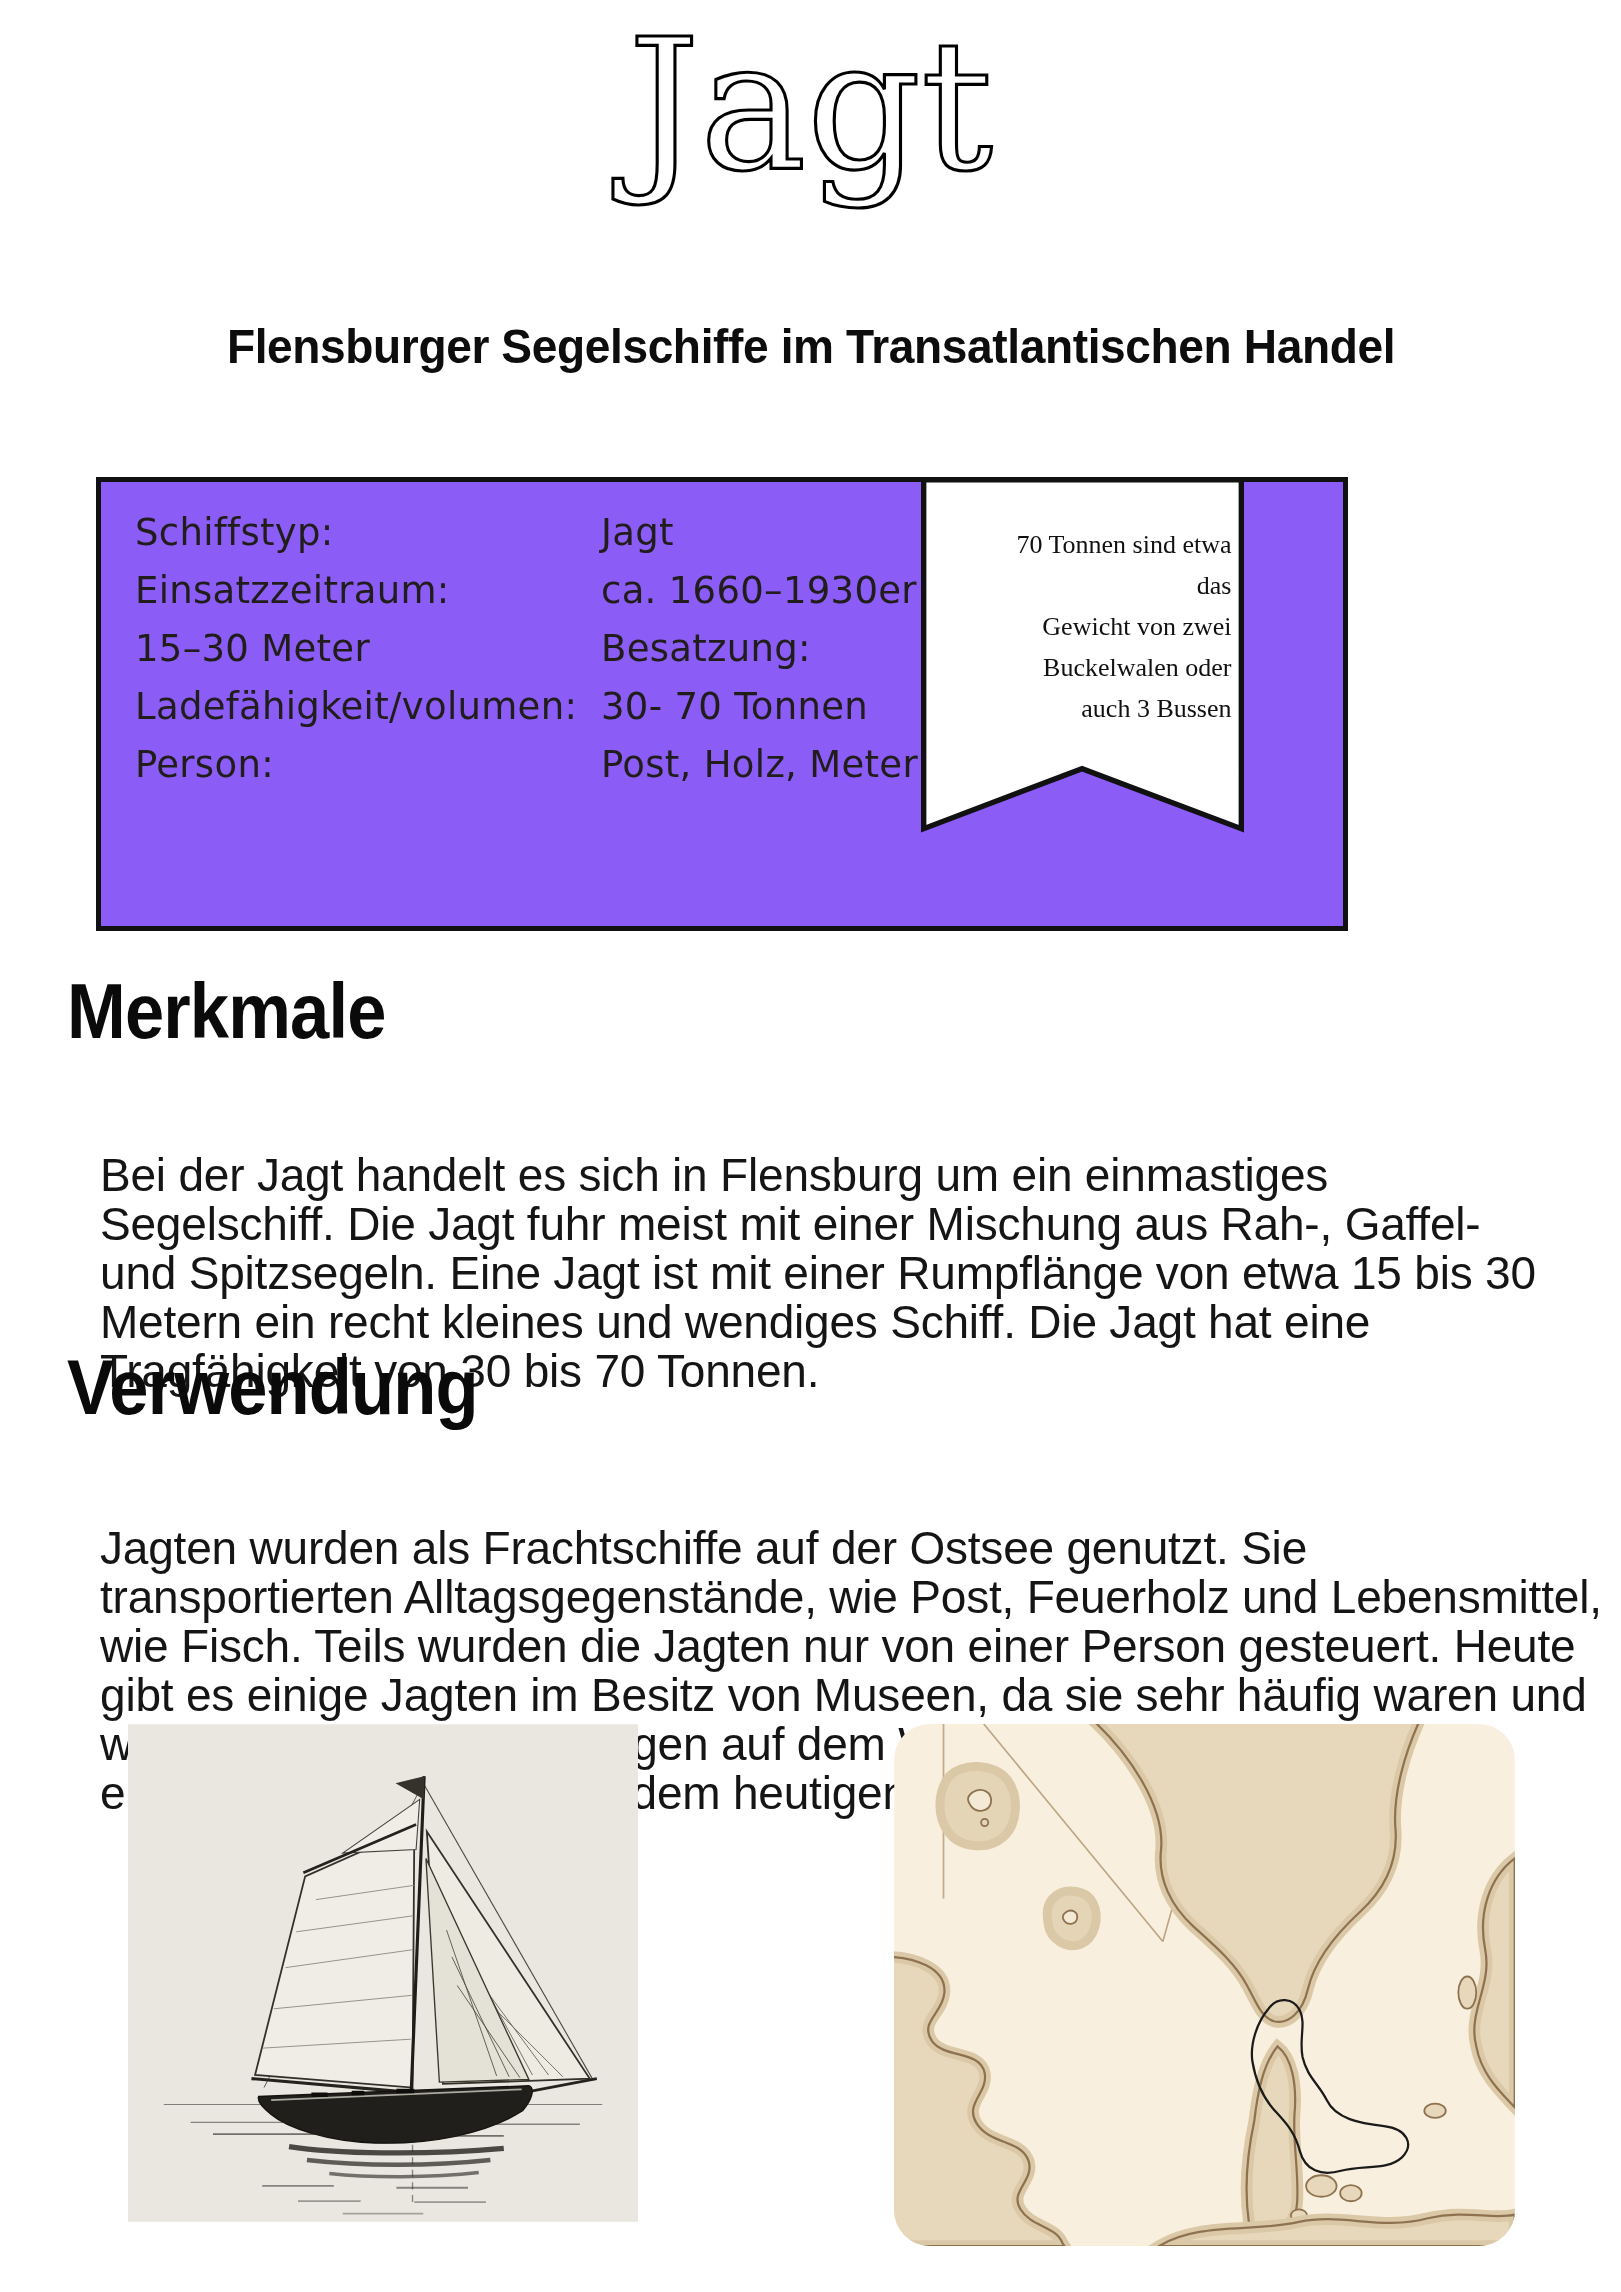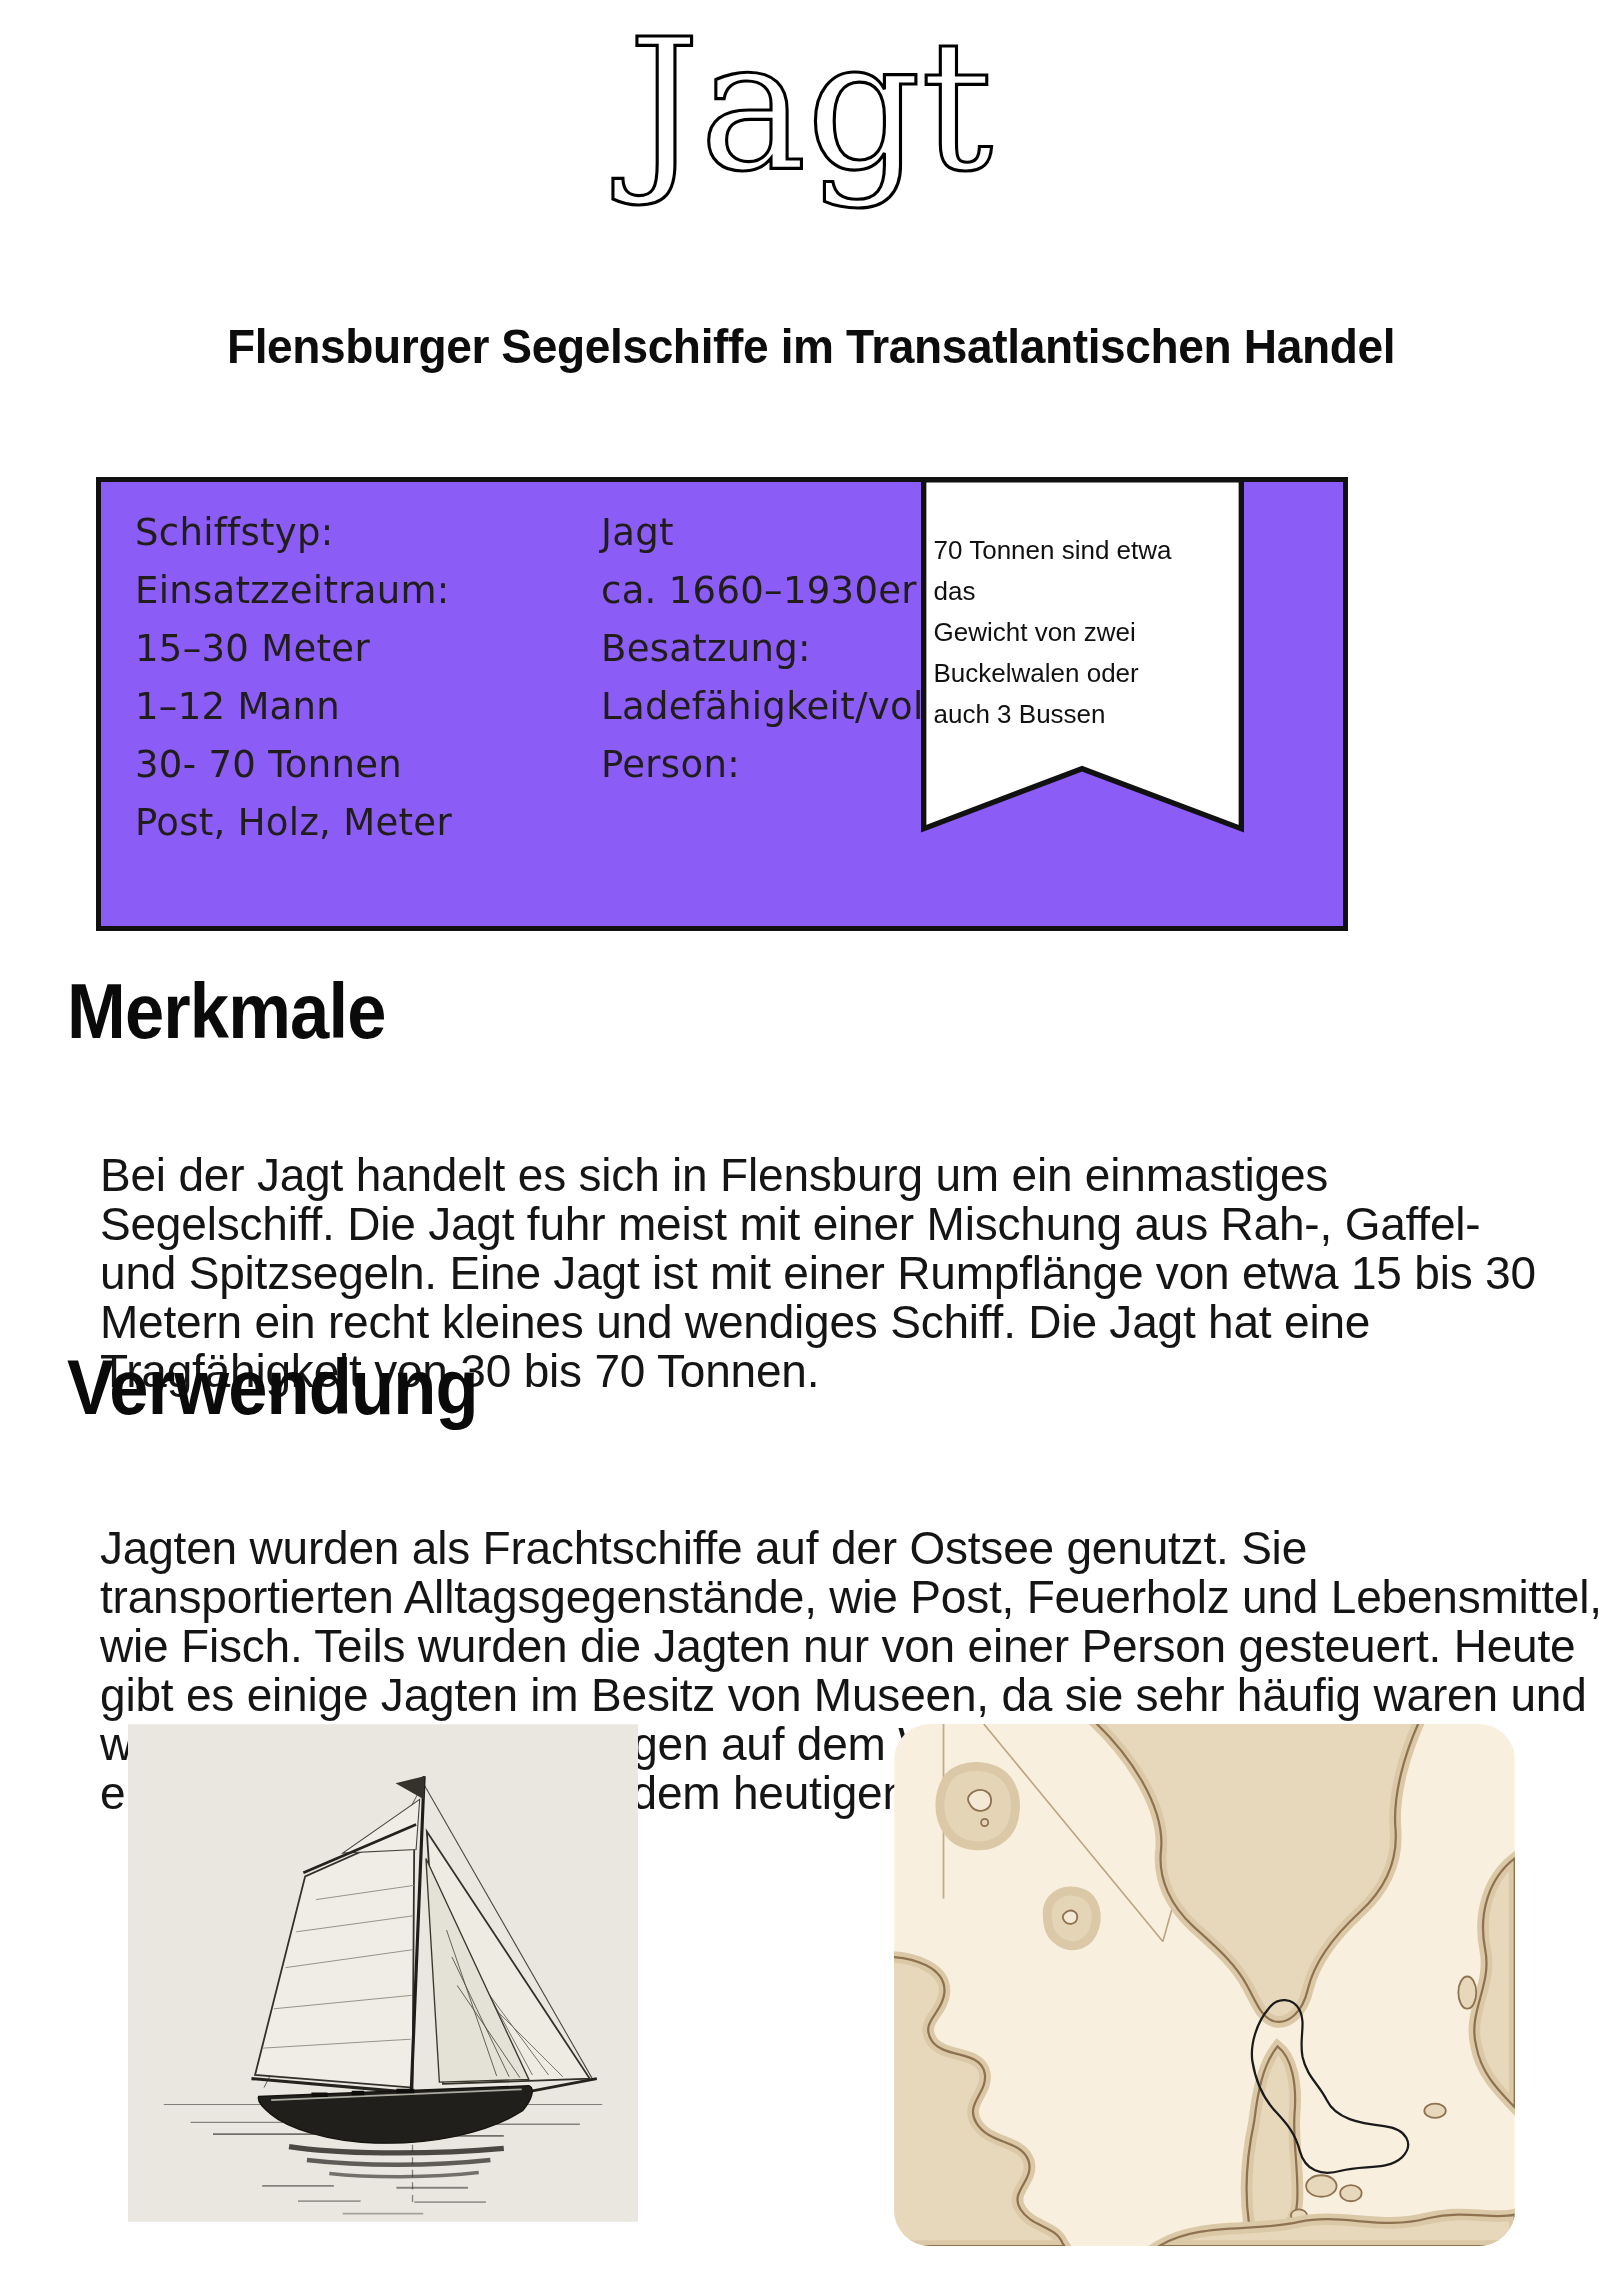"70 Tonnen sind etwa" .ribbon-text { font-family: Liberation Sans, sans-serif -> Liberation Serif, serif; text-align: left -> right; top: 53px -> 47px }
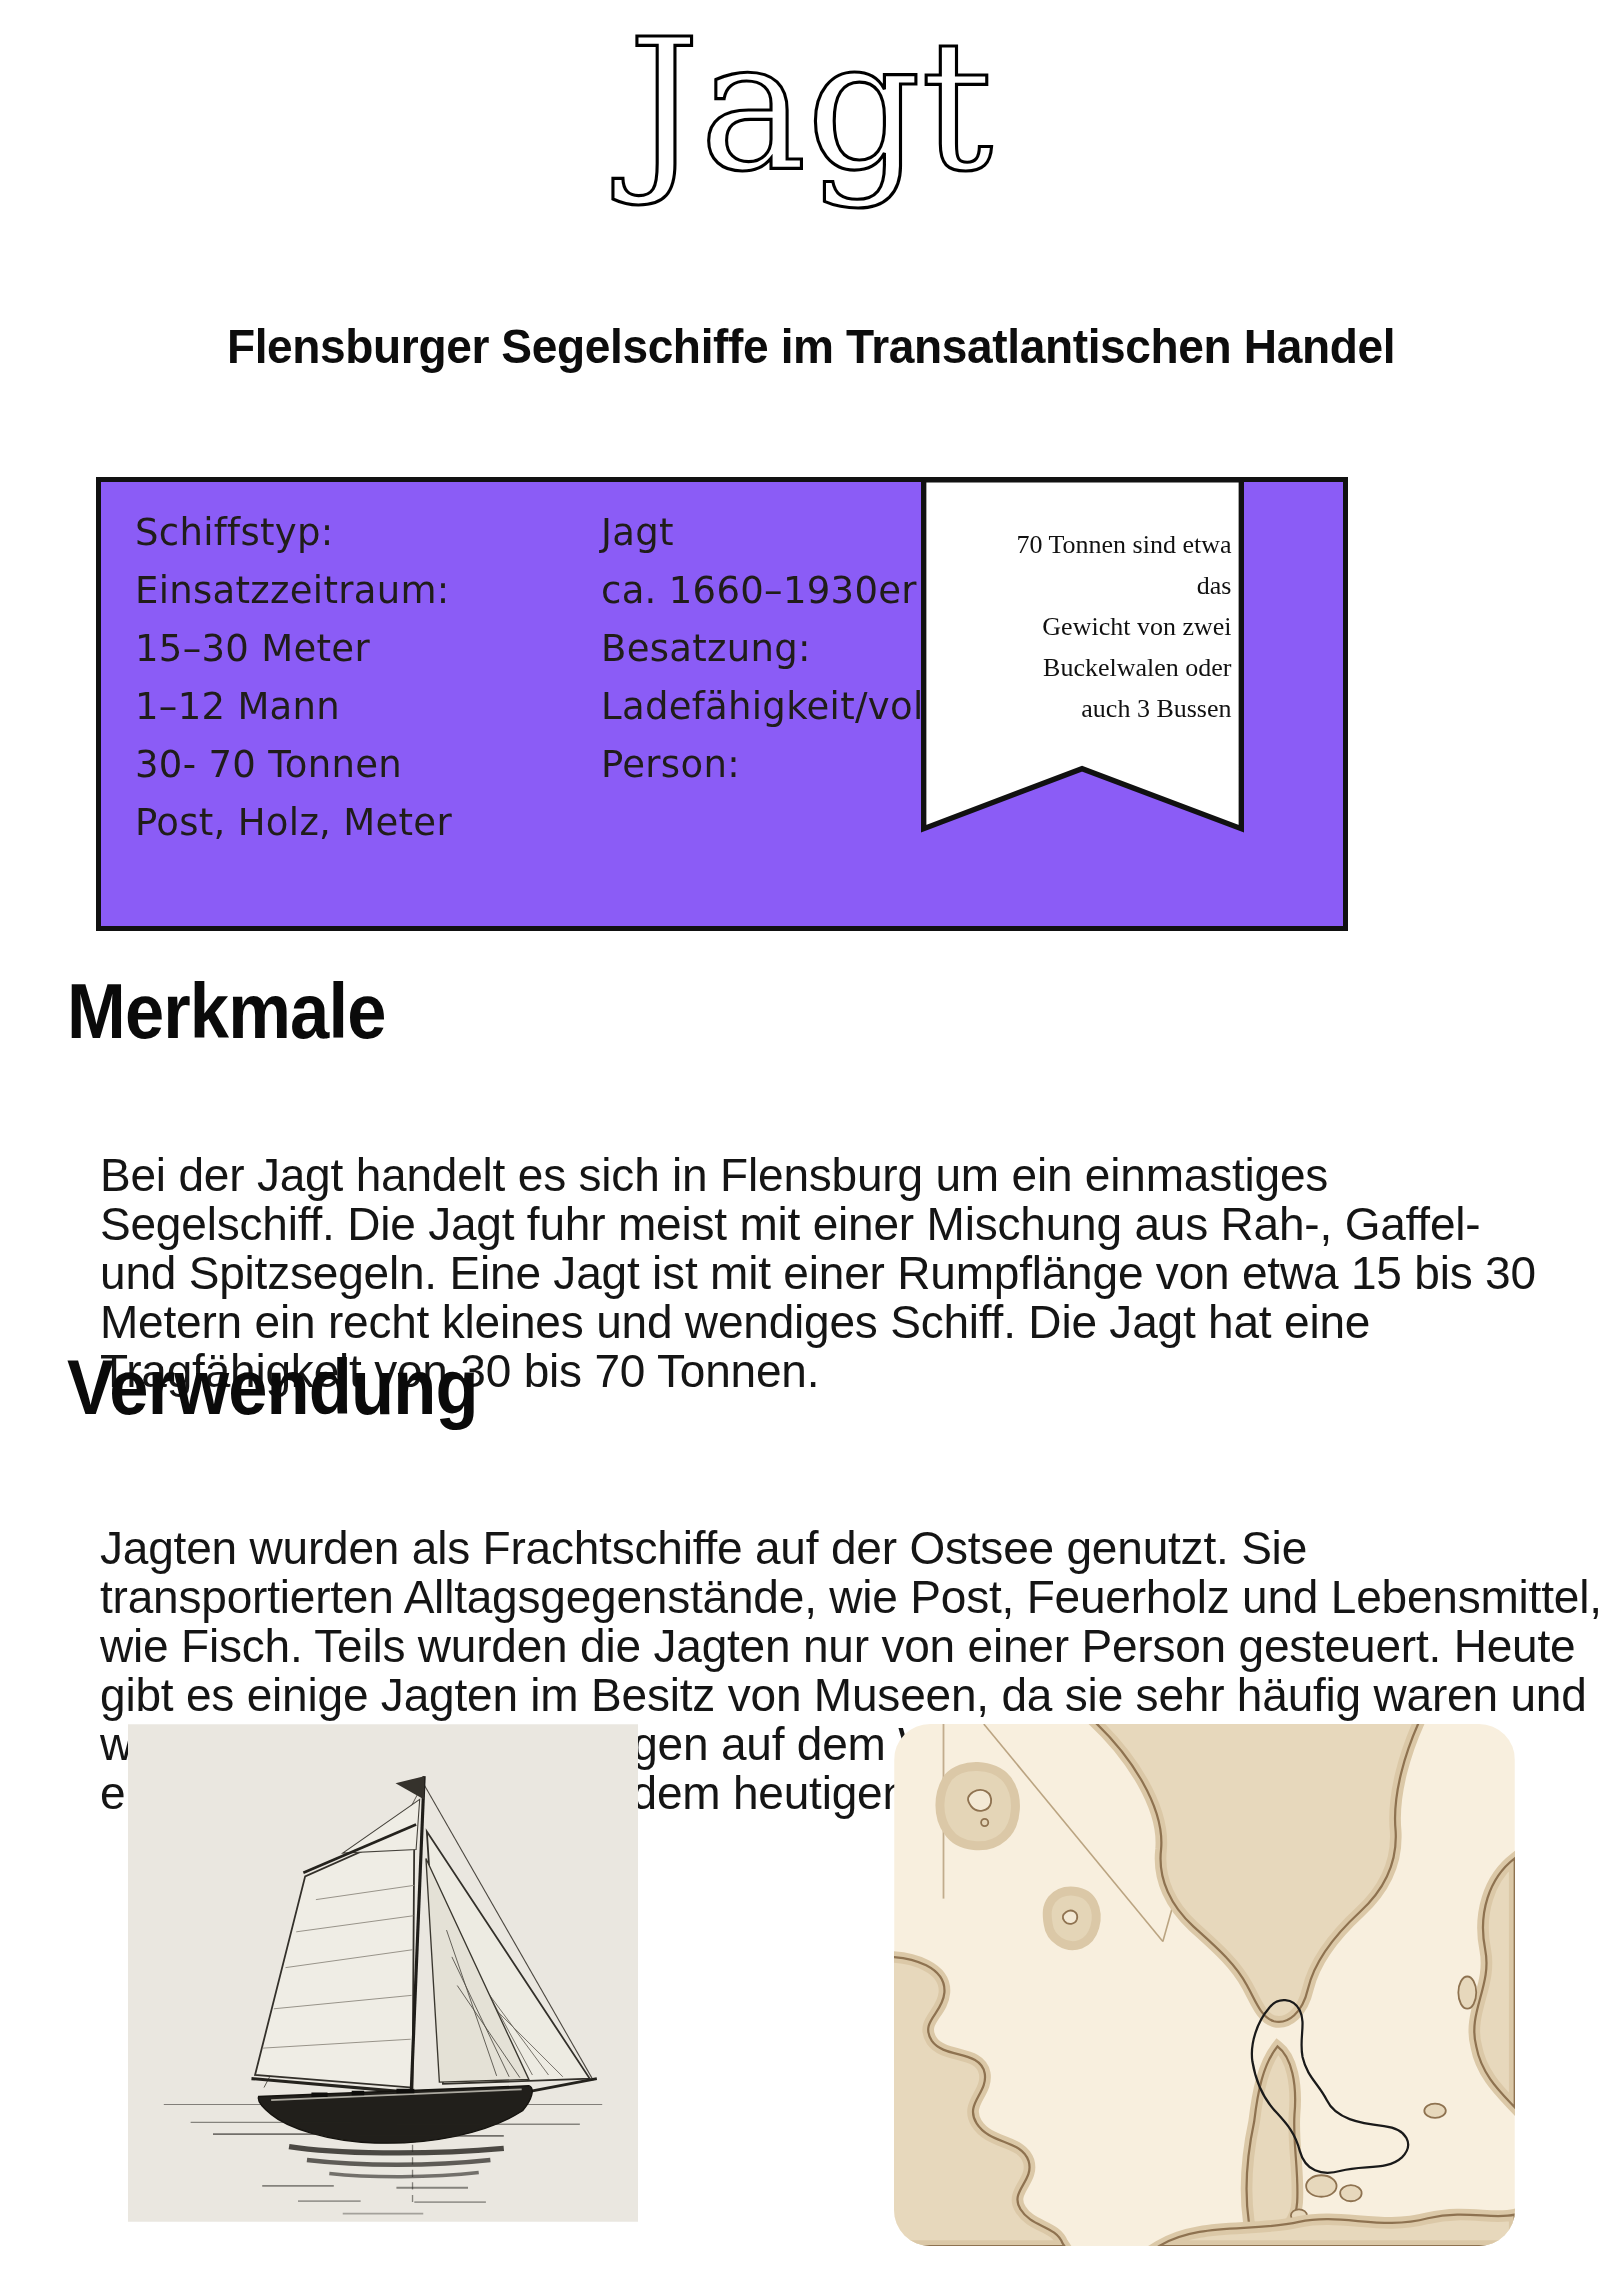"1–12 Mann" div.val { html: <div>1–12 Mann</div> -> none }
